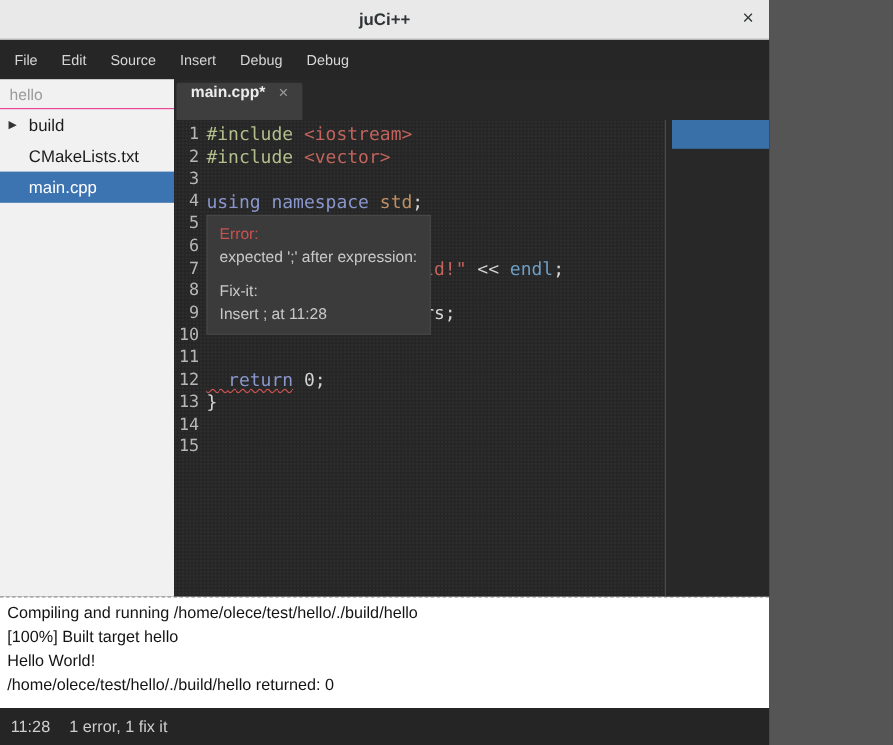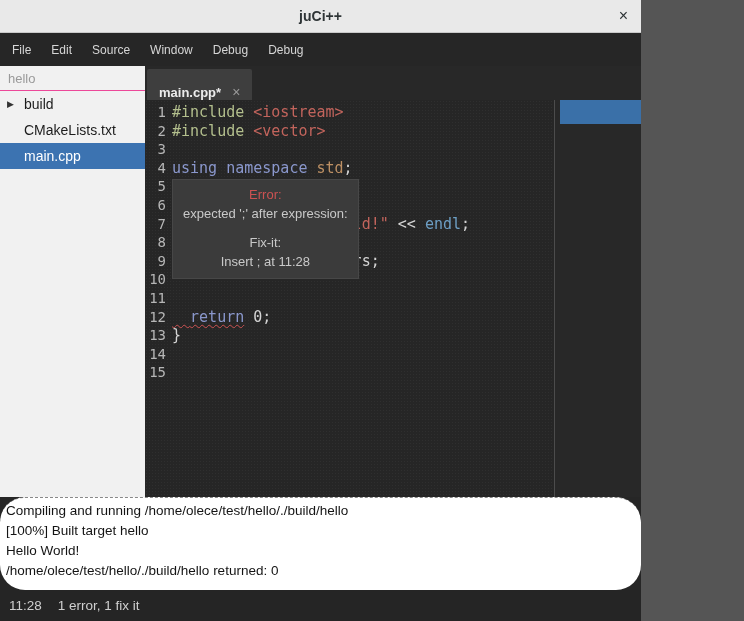"Window" div.menu-item { text: Window -> Insert }
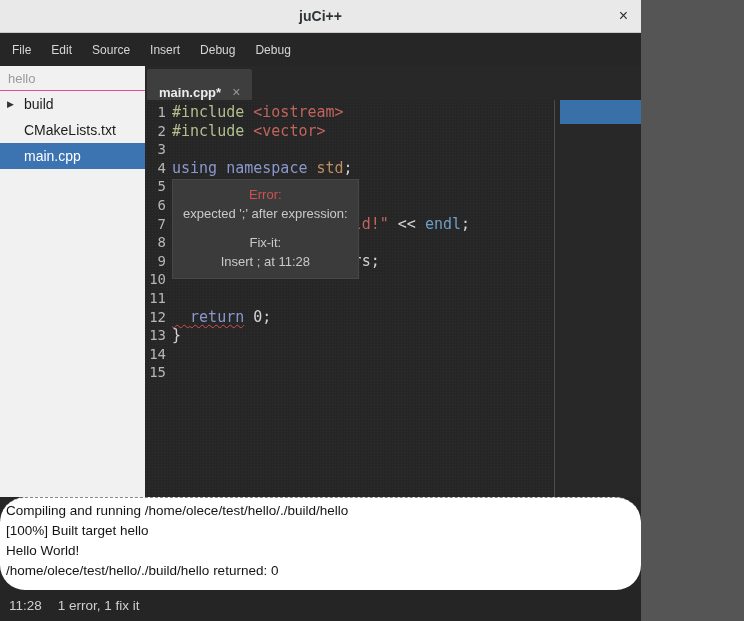"main.cpp*" .tab { align-items: flex-end -> flex-start }
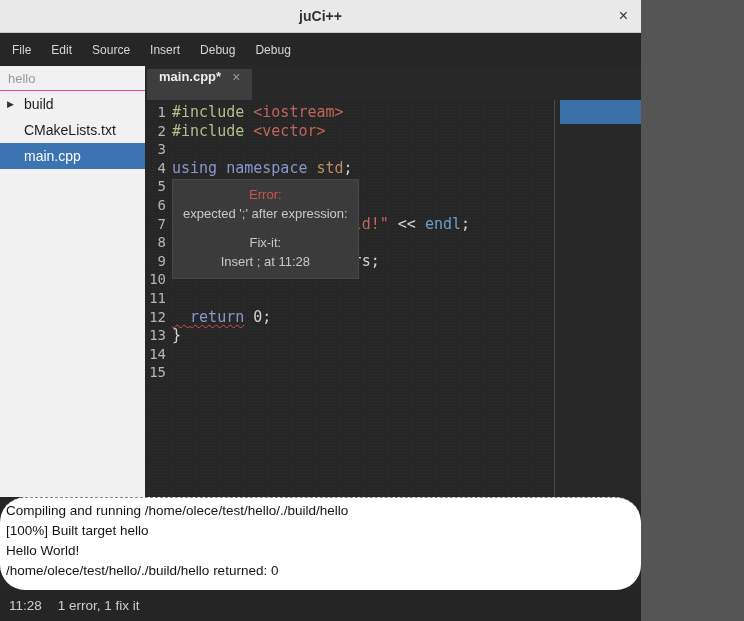"Error:" .tooltip div { text-align: center -> none }
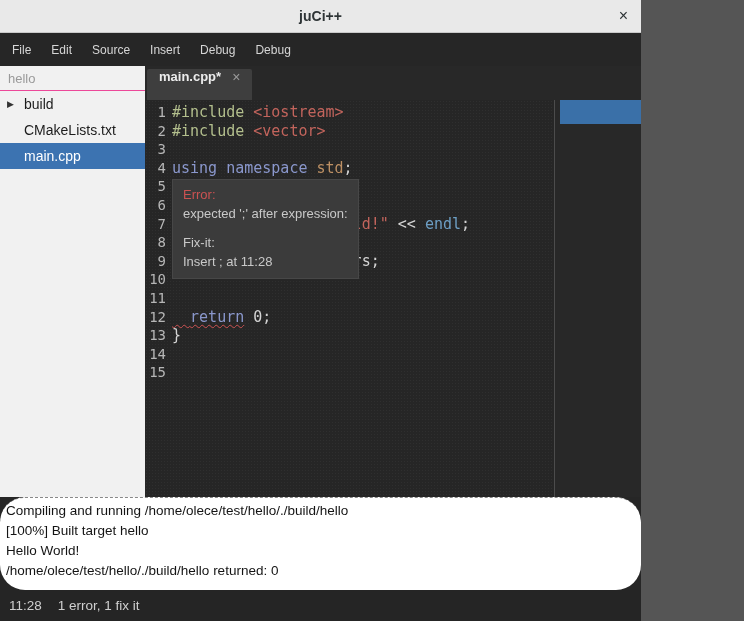"Compiling and running" .output { border-radius: 25px -> none }
